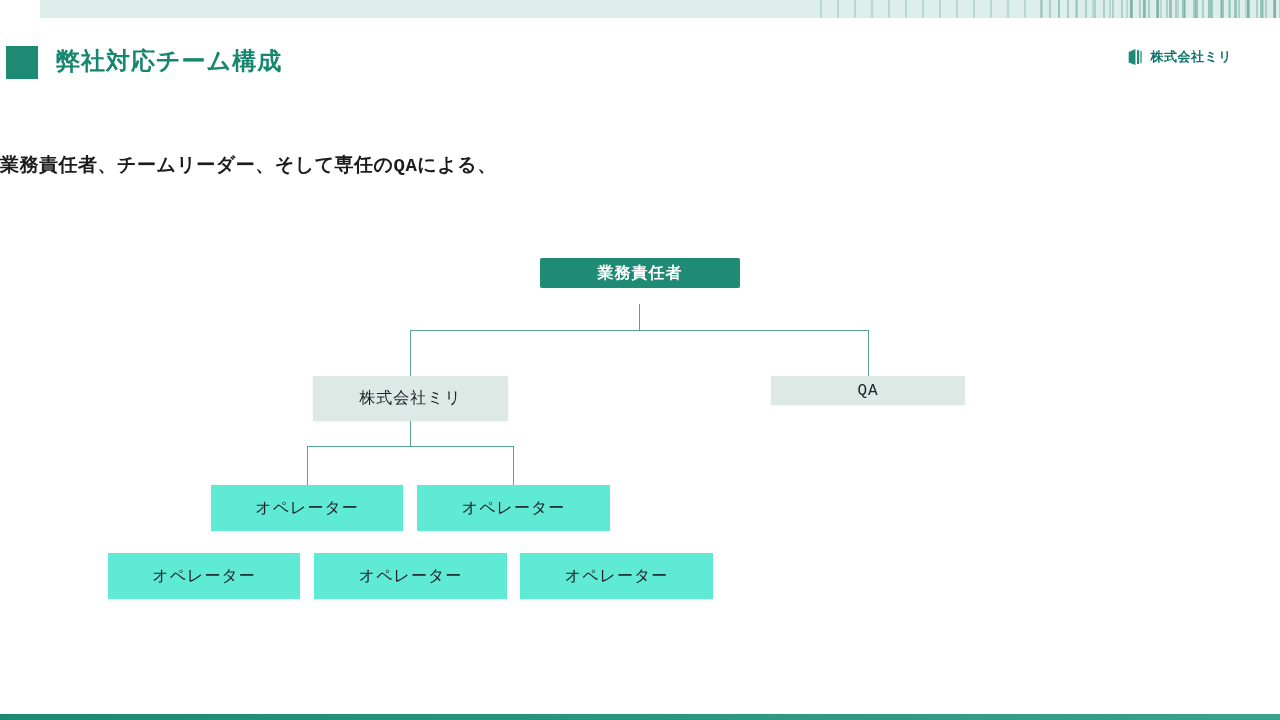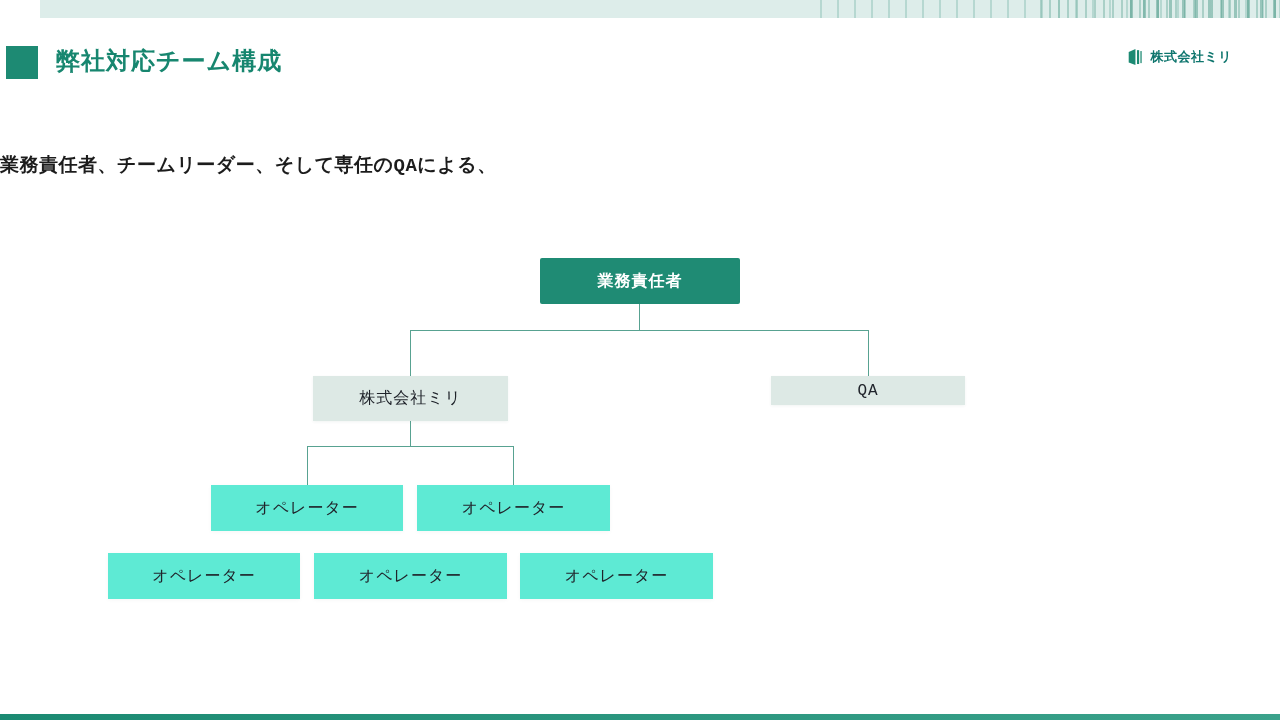"業務責任者" div.node { height: 46px -> 30px }
